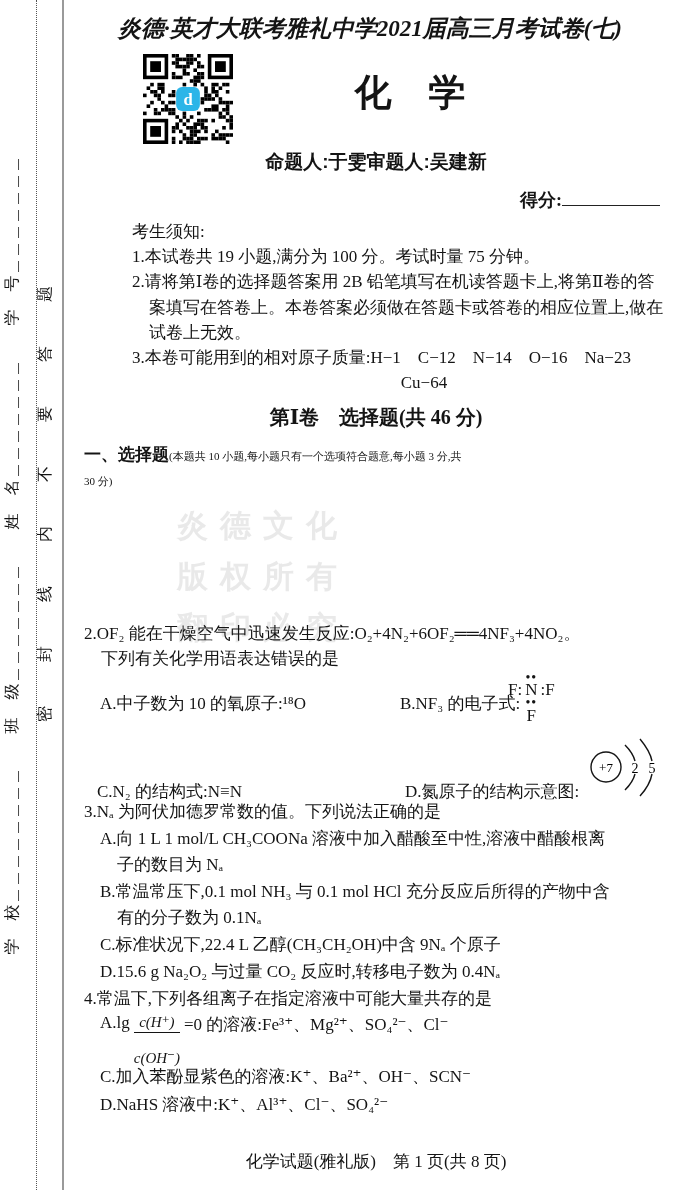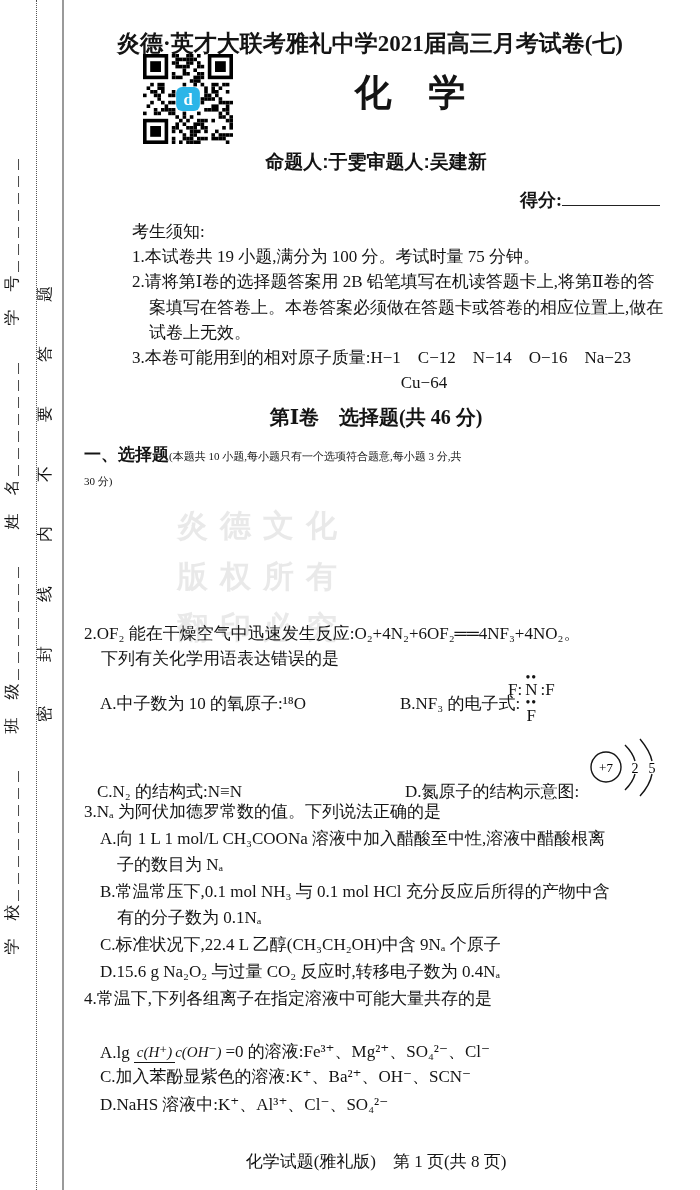"炎德·英才大联考雅礼中学2021届高三月考试卷(七)" #exam-title { font-style: none -> italic; top: 28px -> 13px }
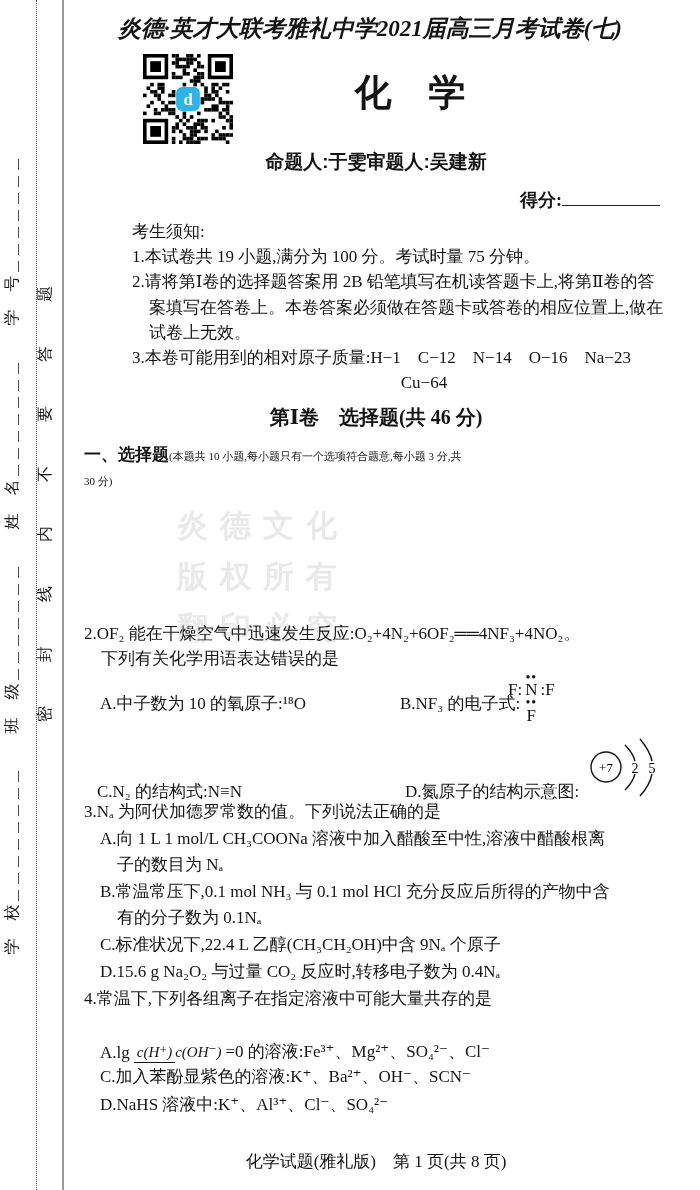"A.lg" .frac-row { align-items: flex-end -> flex-start }
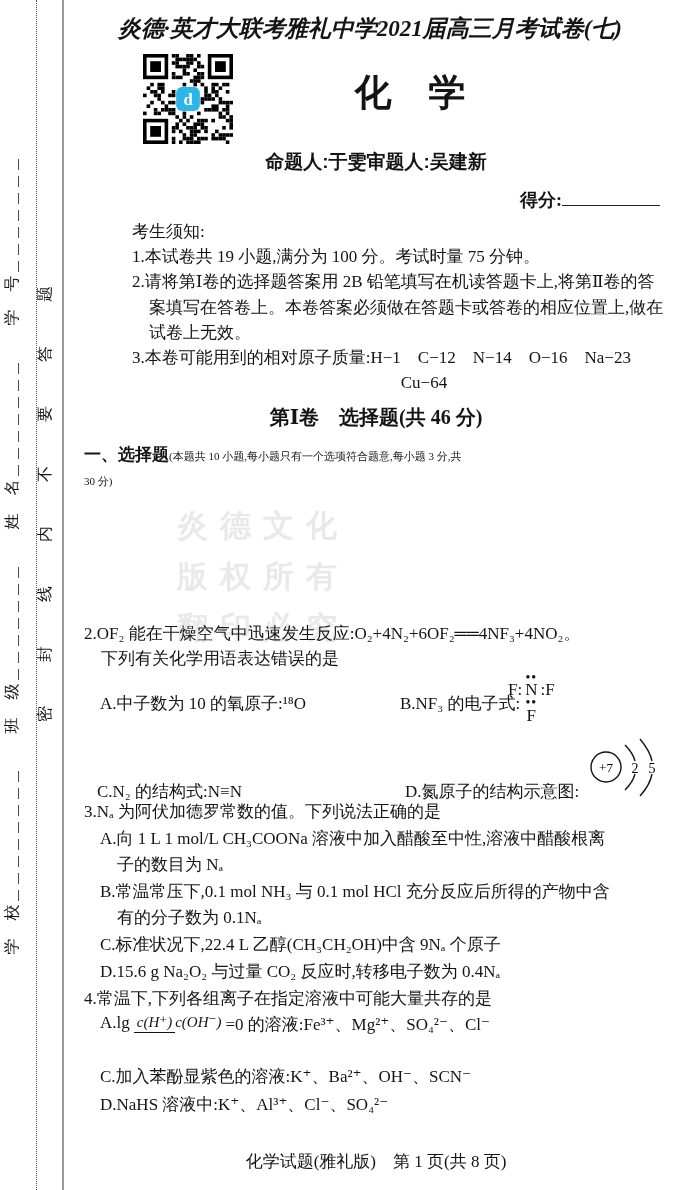"c(H⁺)" .frac { flex-direction: row -> column; gap: none -> 16px }
